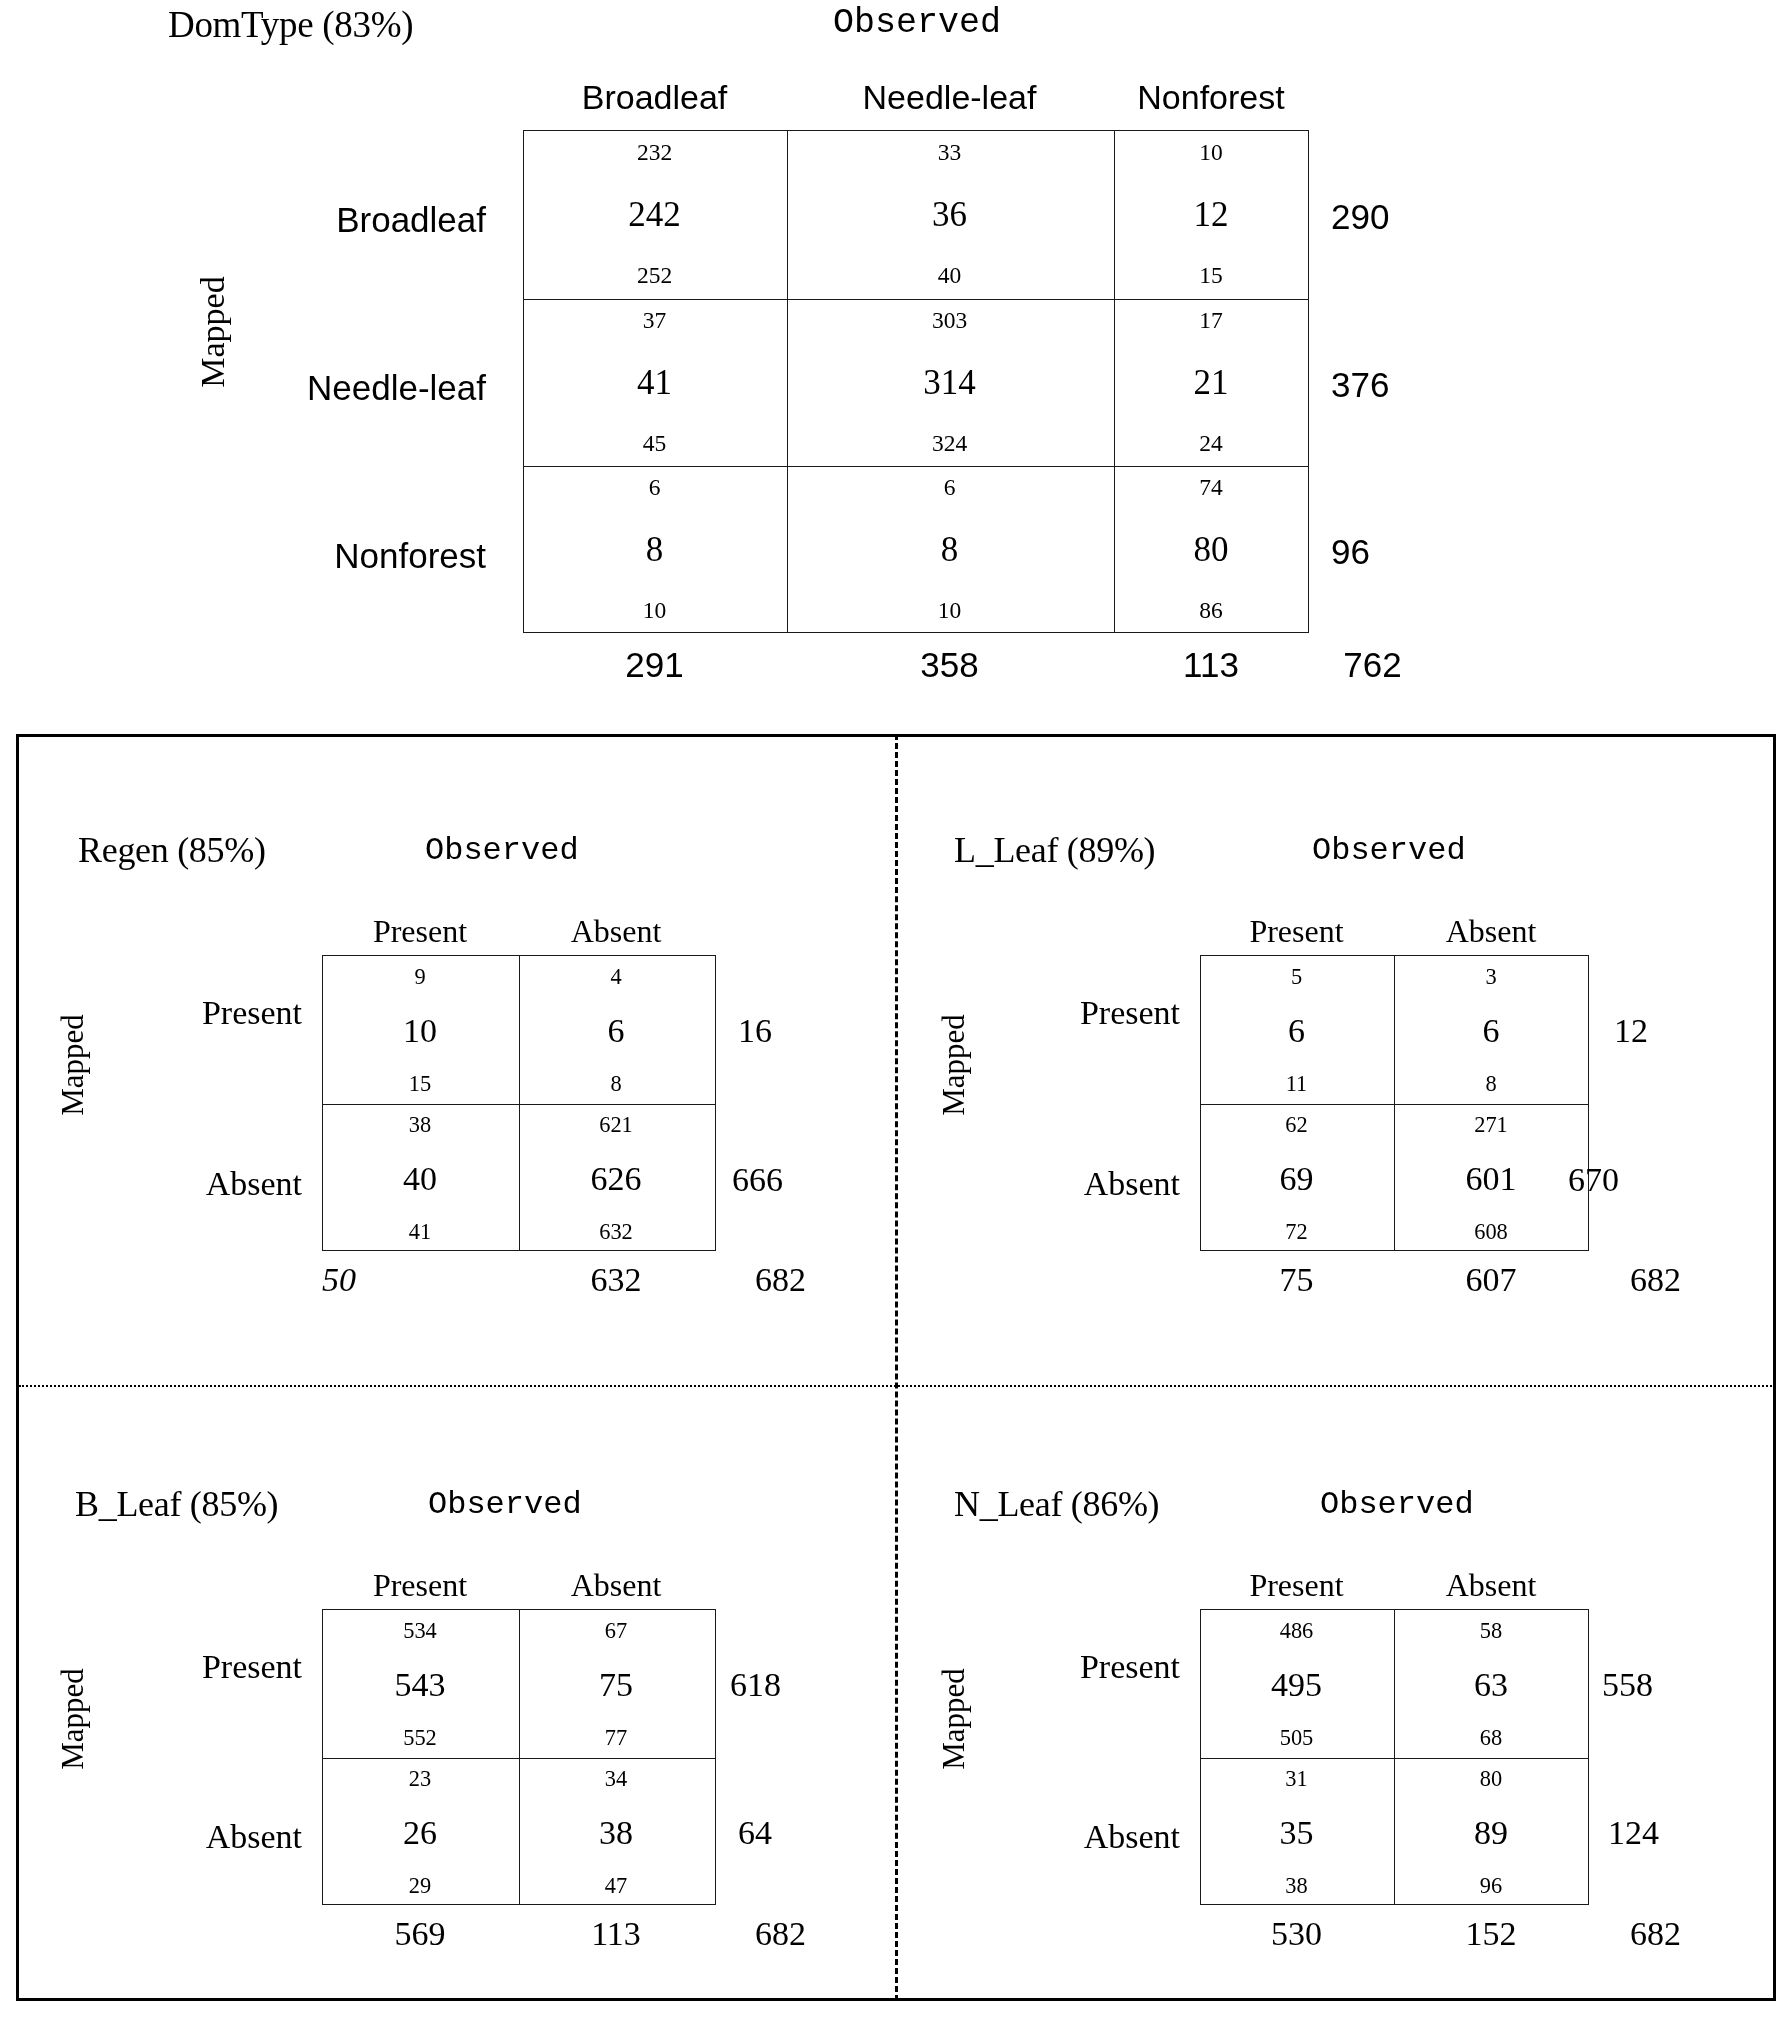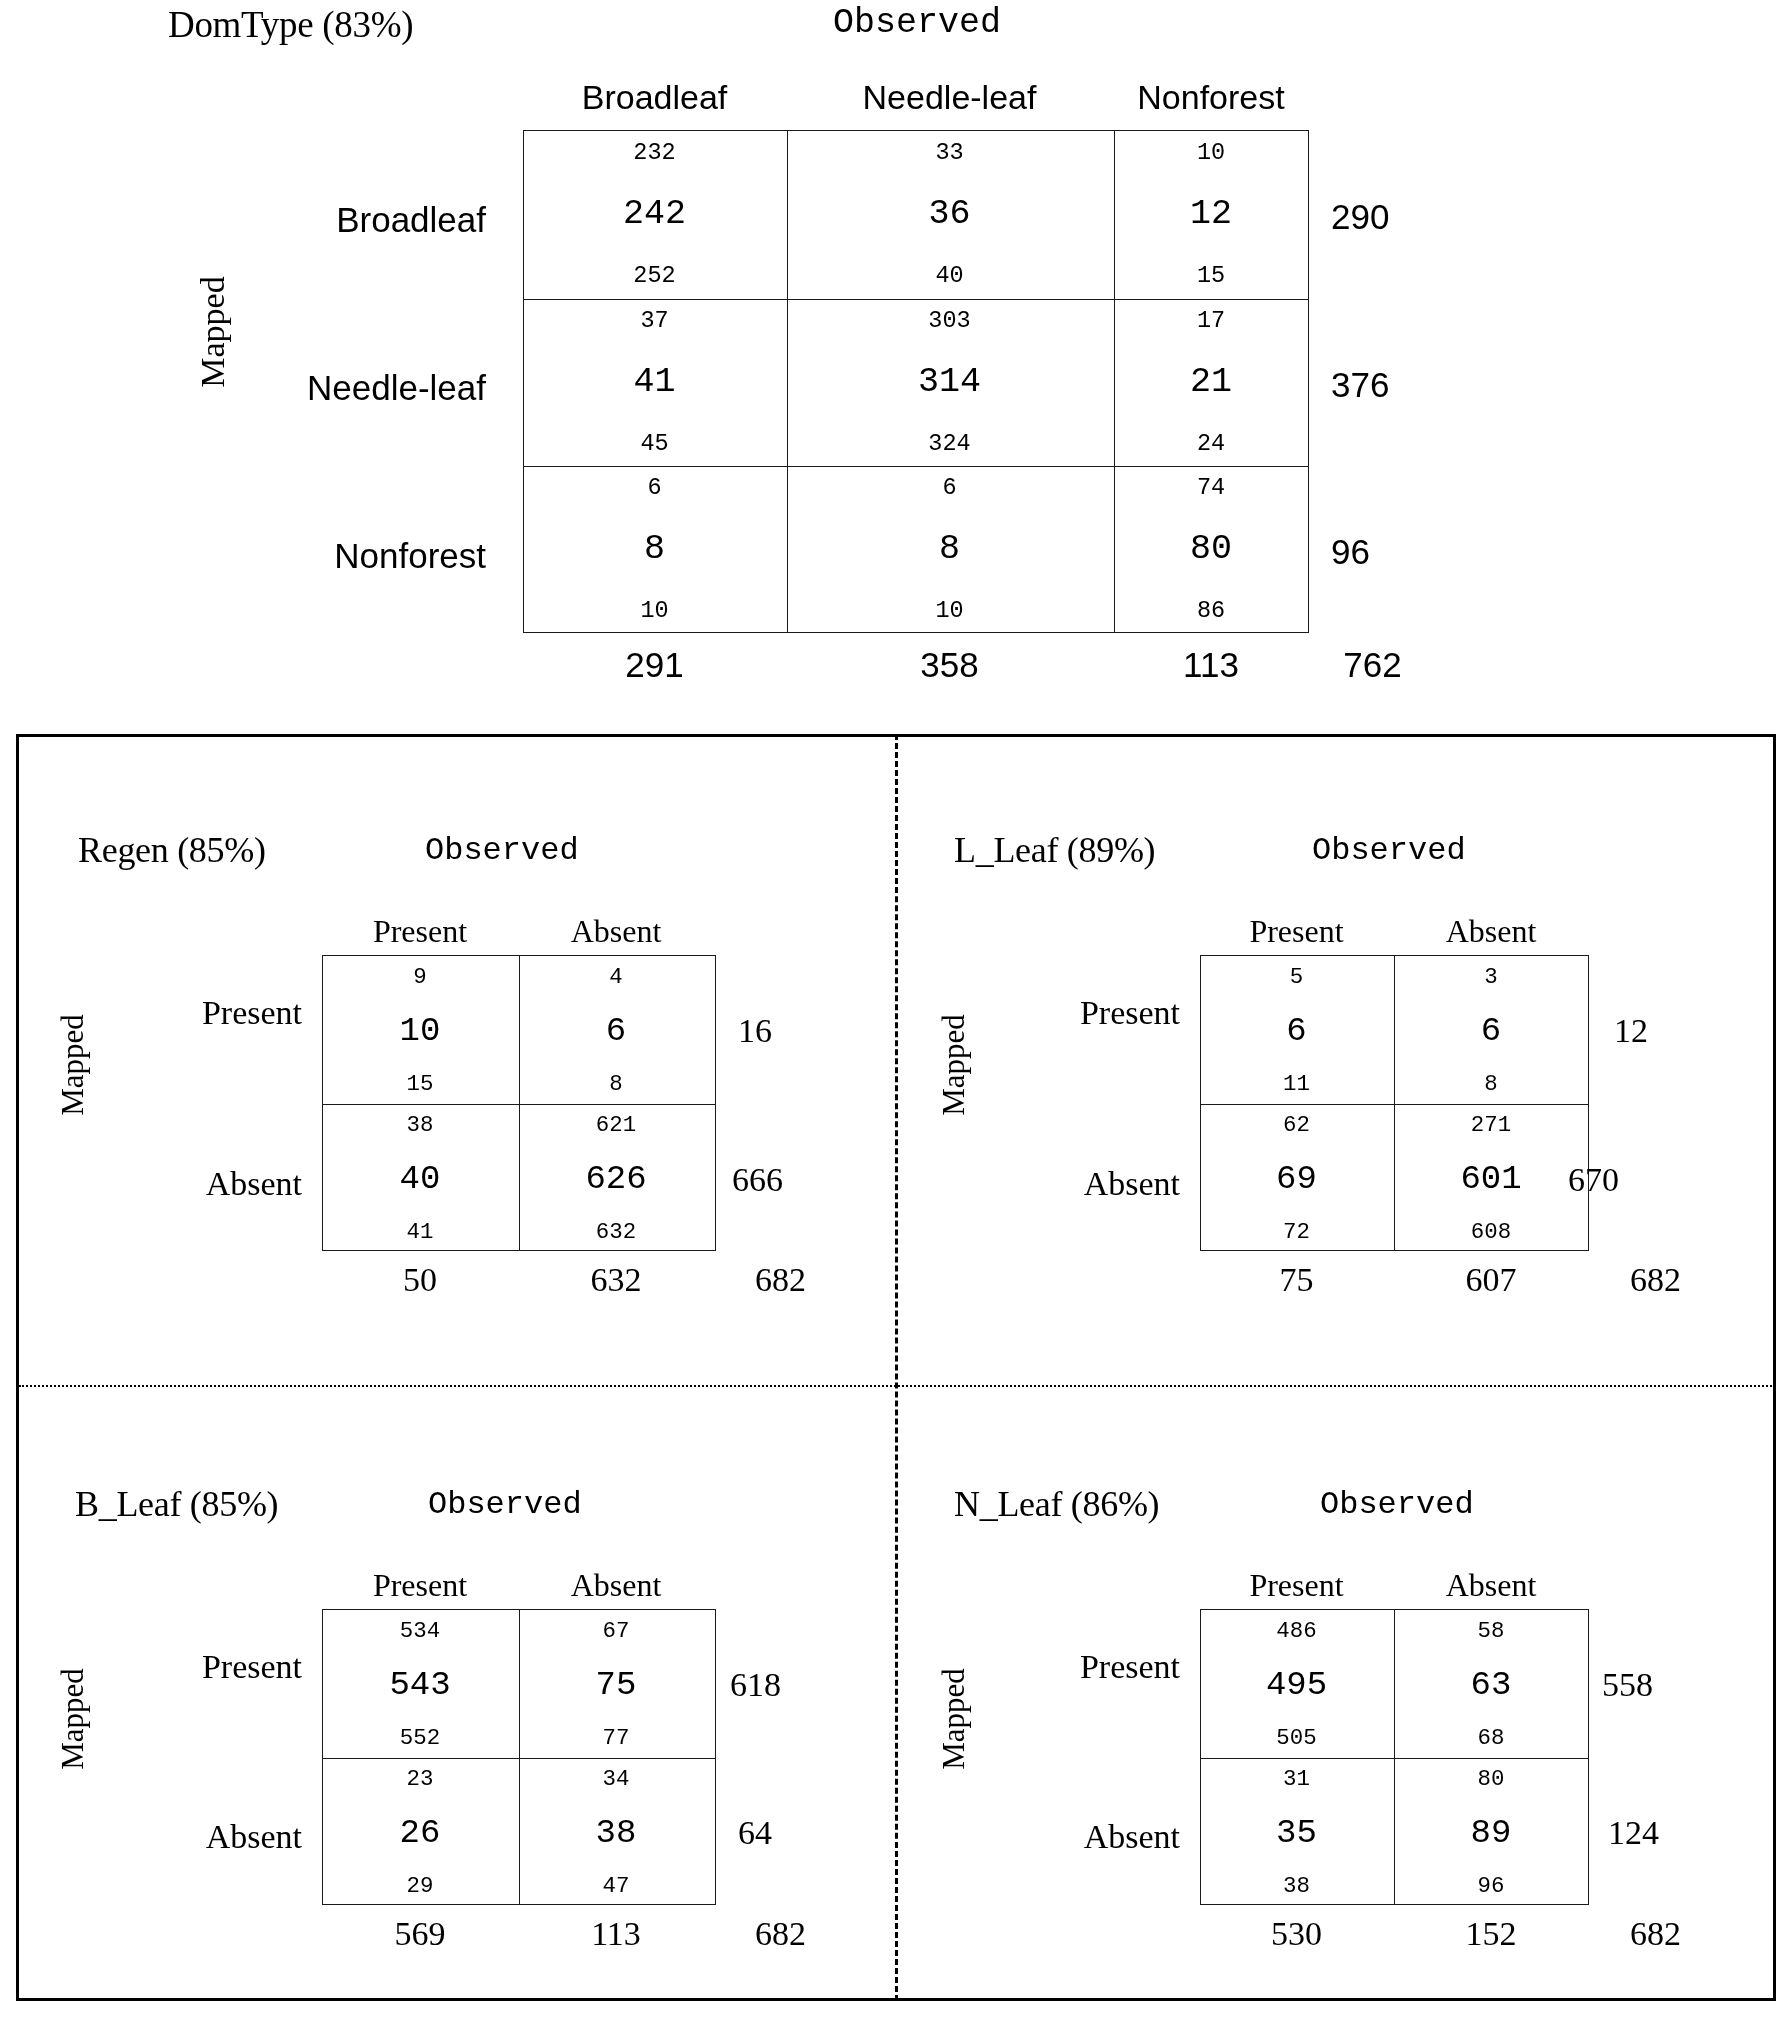"232" .cell { font-family: Liberation Mono, monospace -> Liberation Serif, serif }
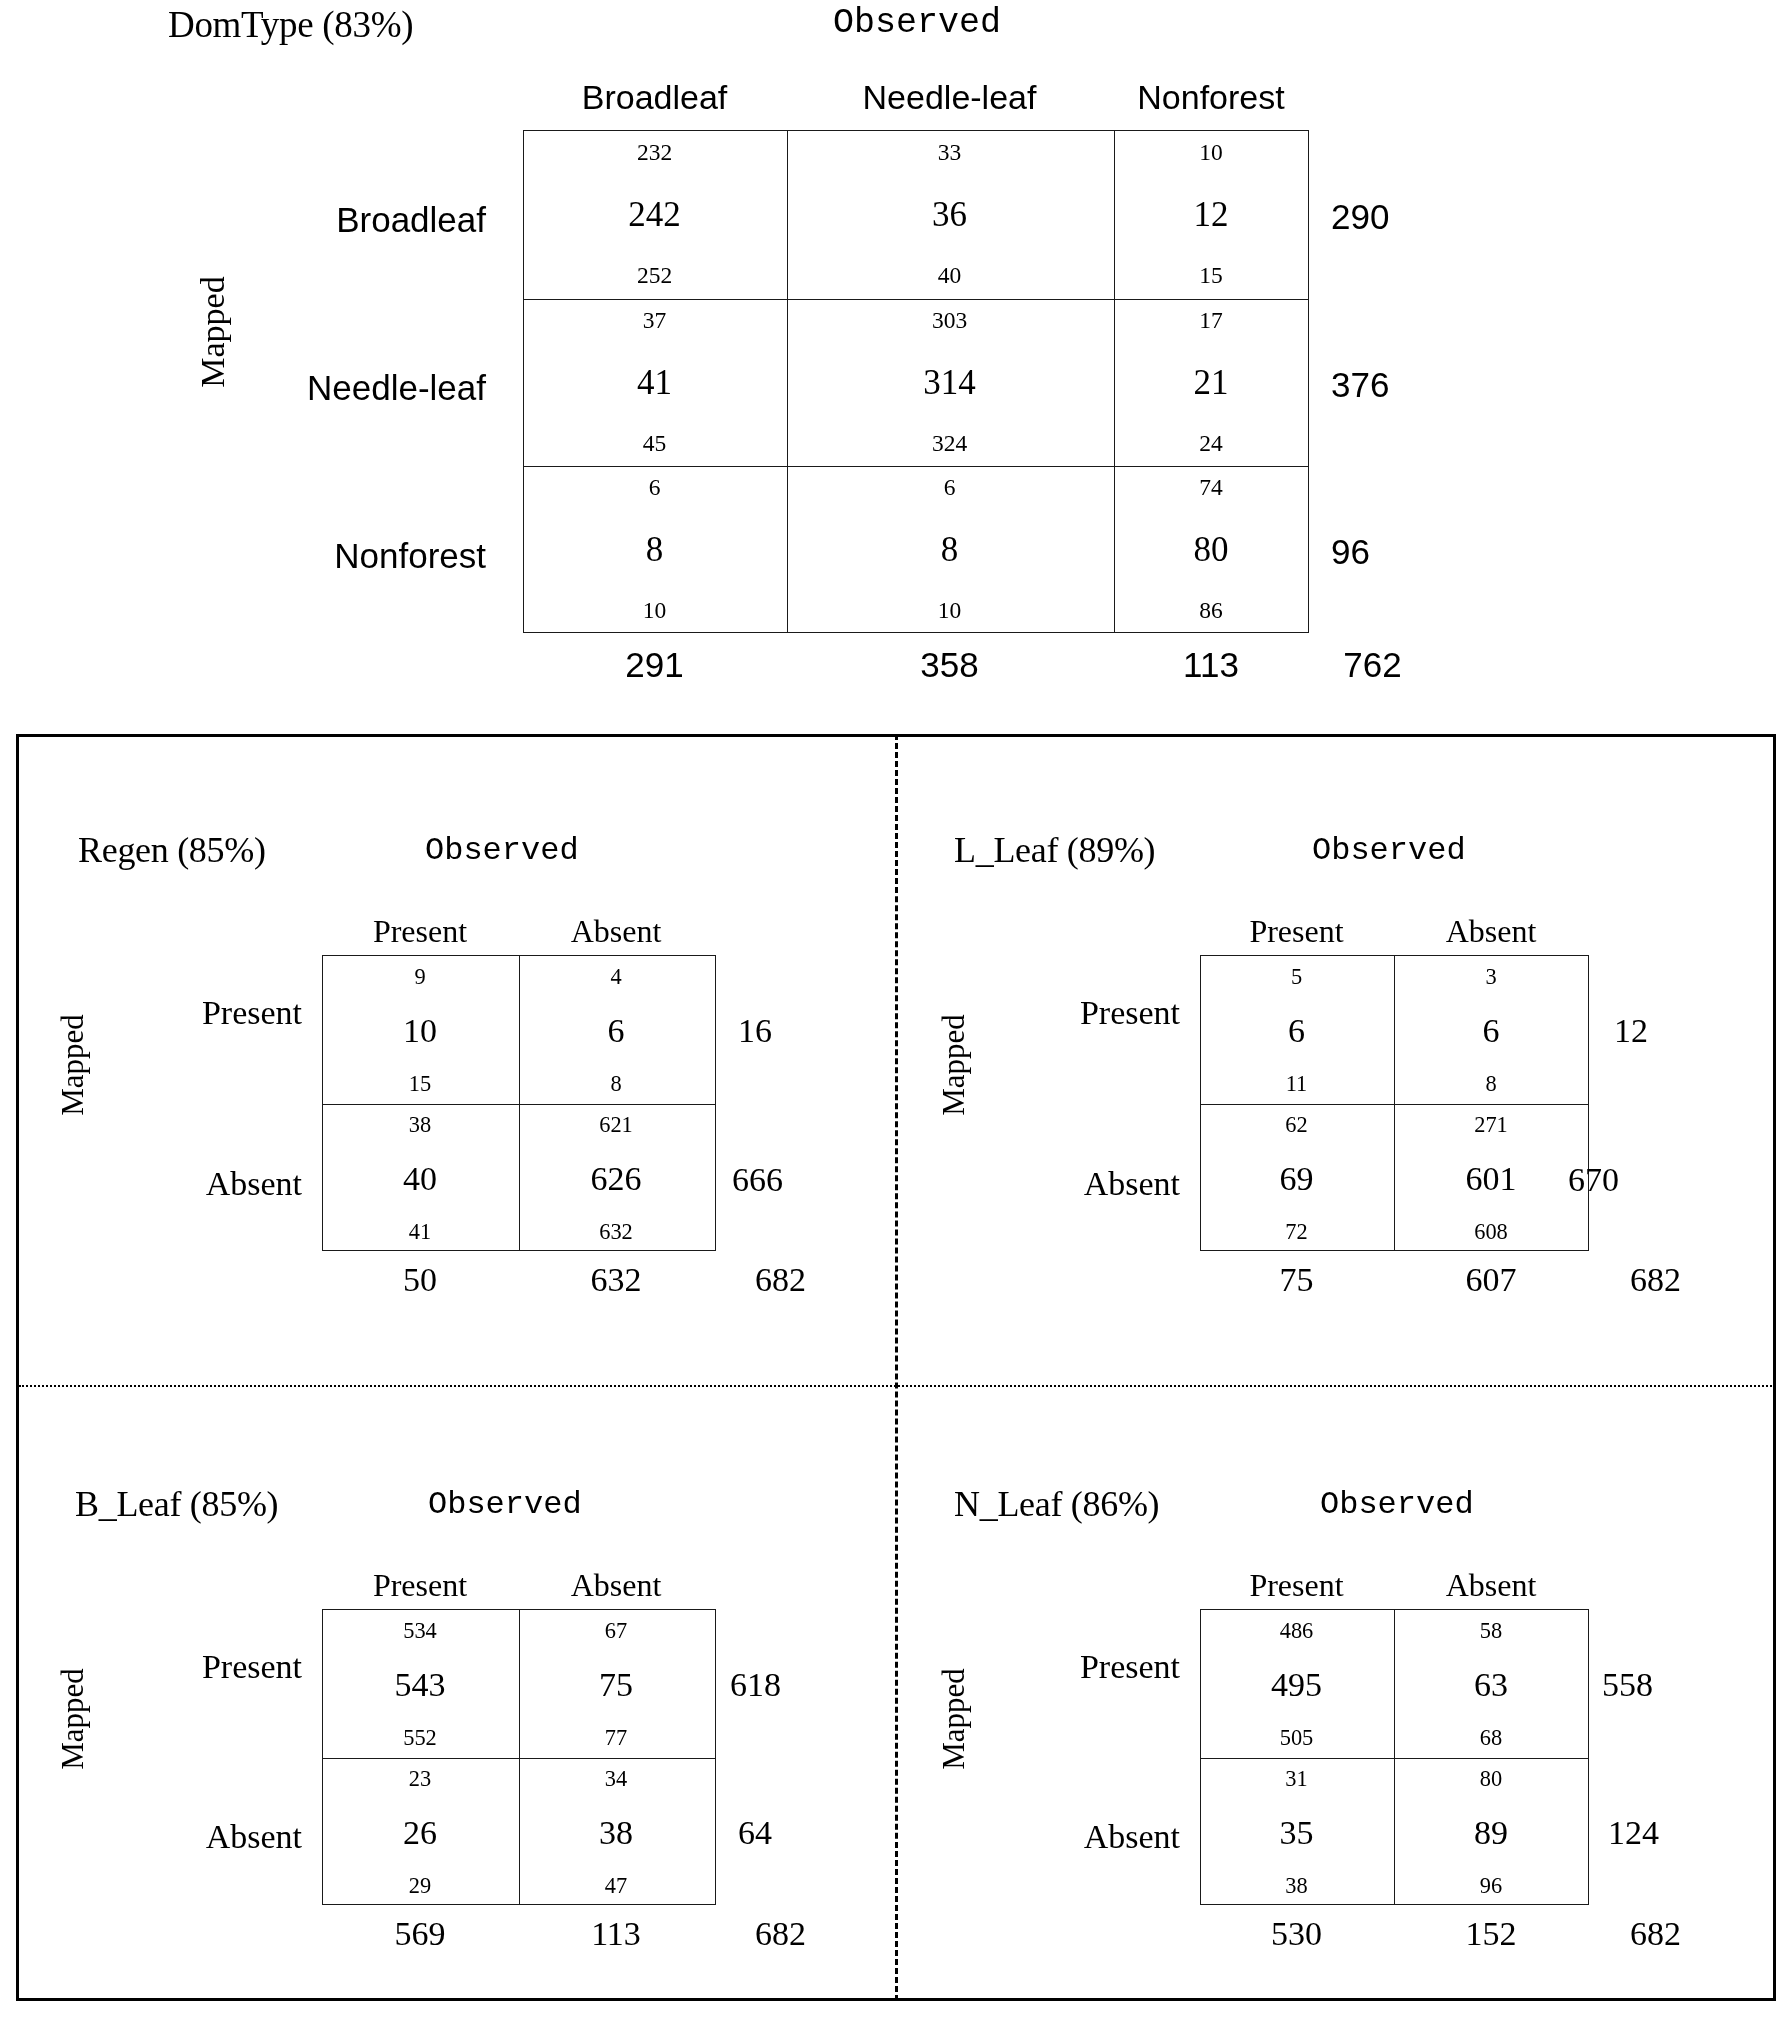"50" div.margin-total { font-style: none -> italic; text-align: center -> left }
